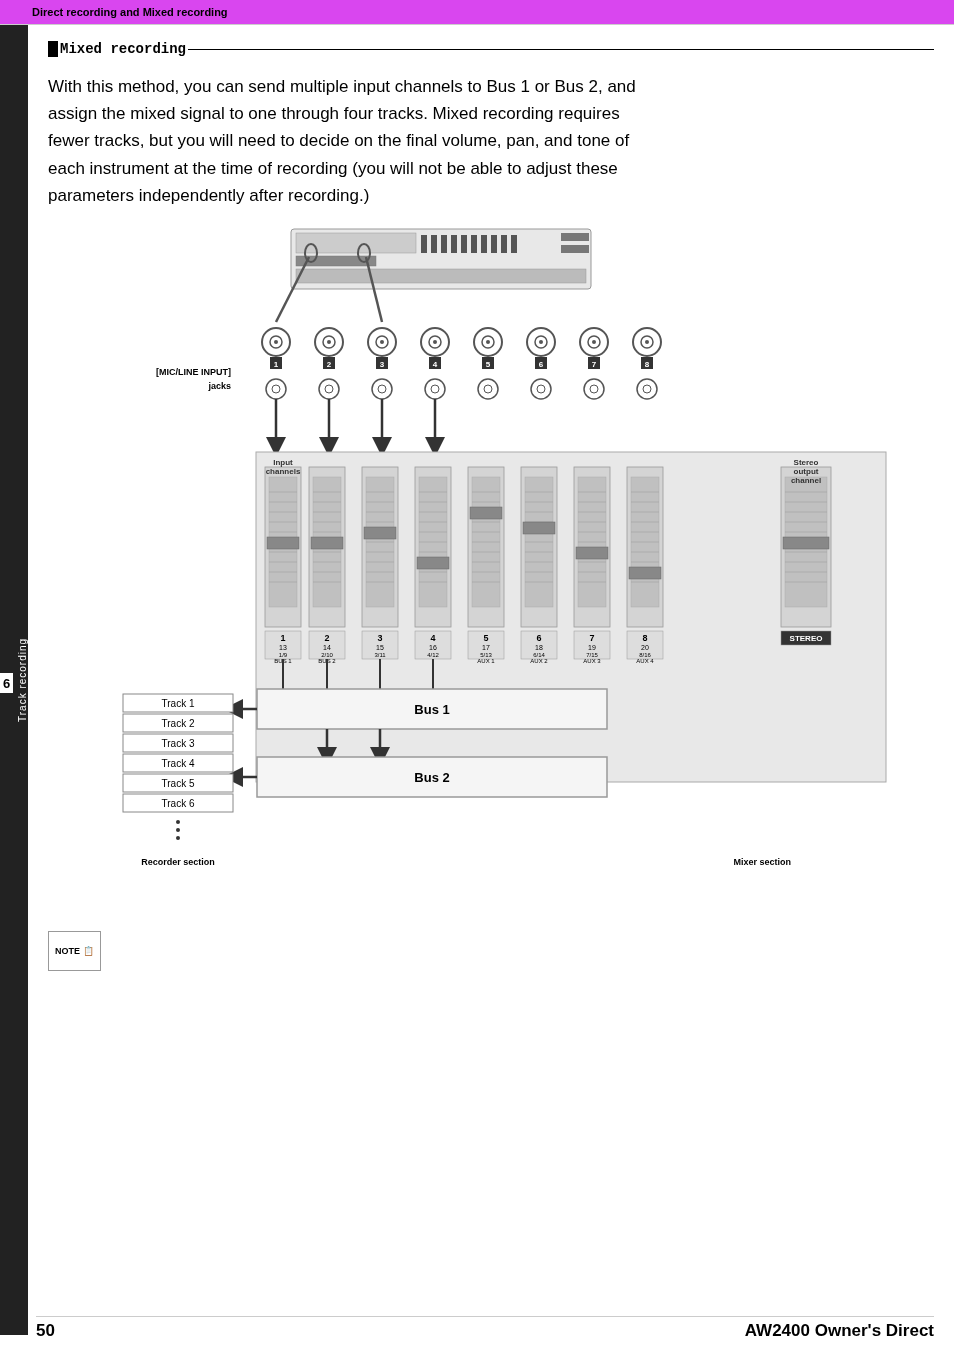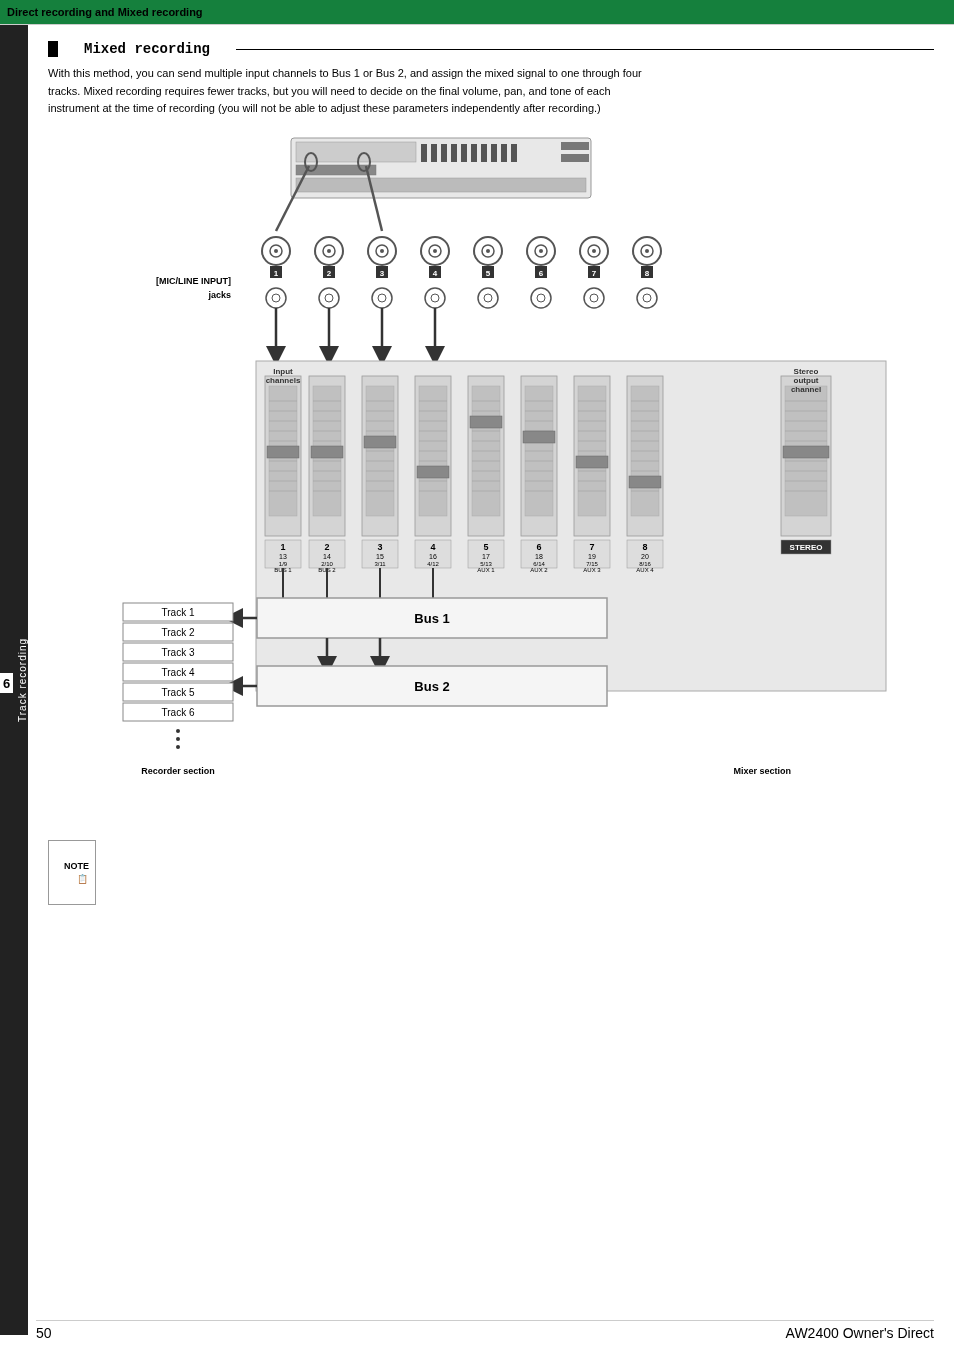"Direct recording and Mixed recording" .page-header { background: #15803d -> #d946ef; padding: 6px 7px -> 6px 32px }
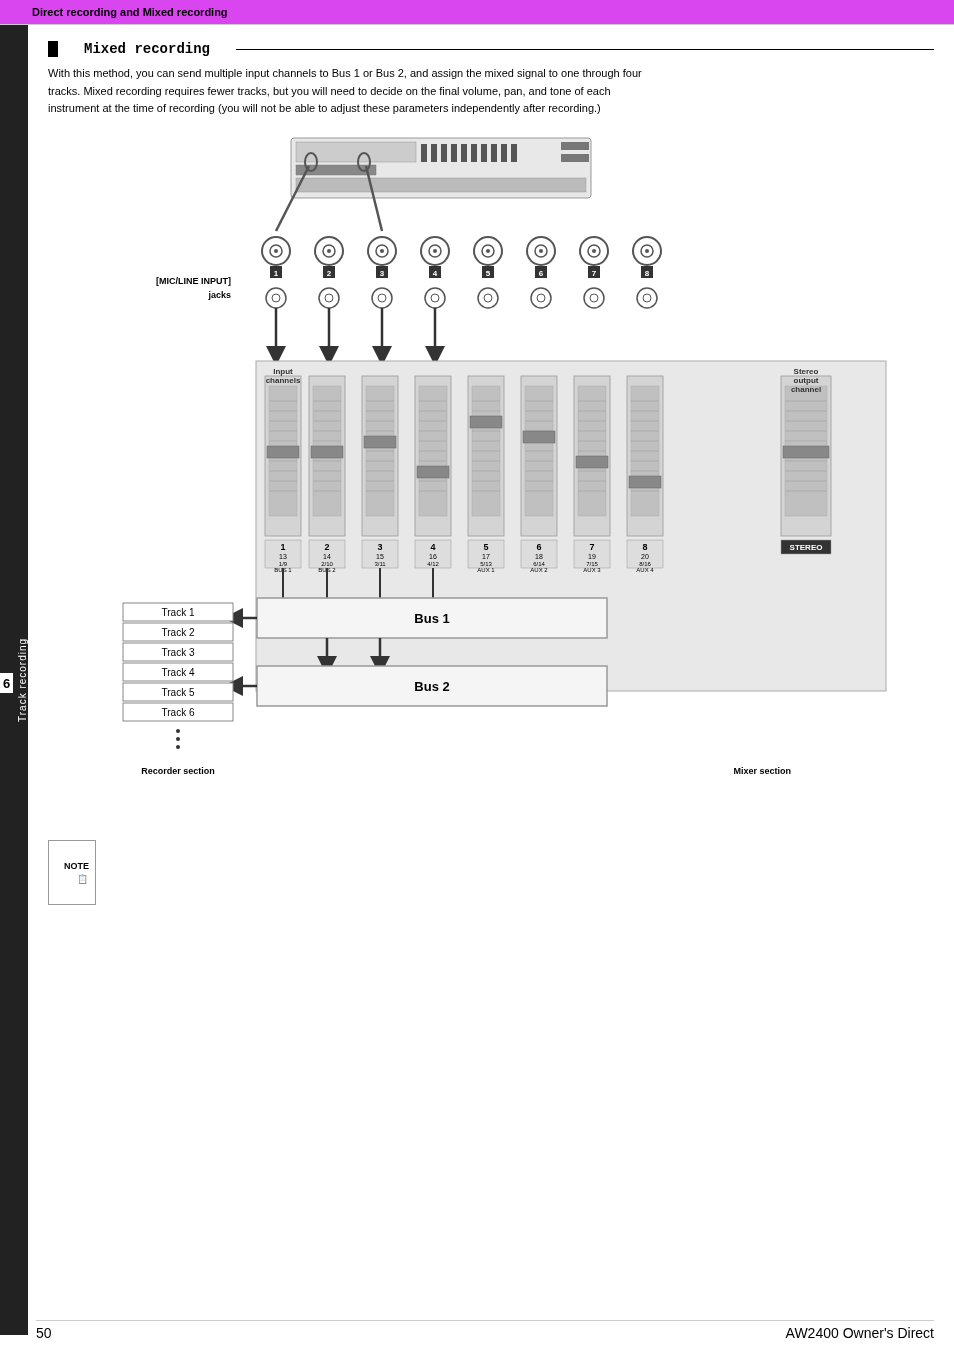"Mixed recording" .section-title { gap: 26px -> 2px; margin-bottom: 8px -> 16px }
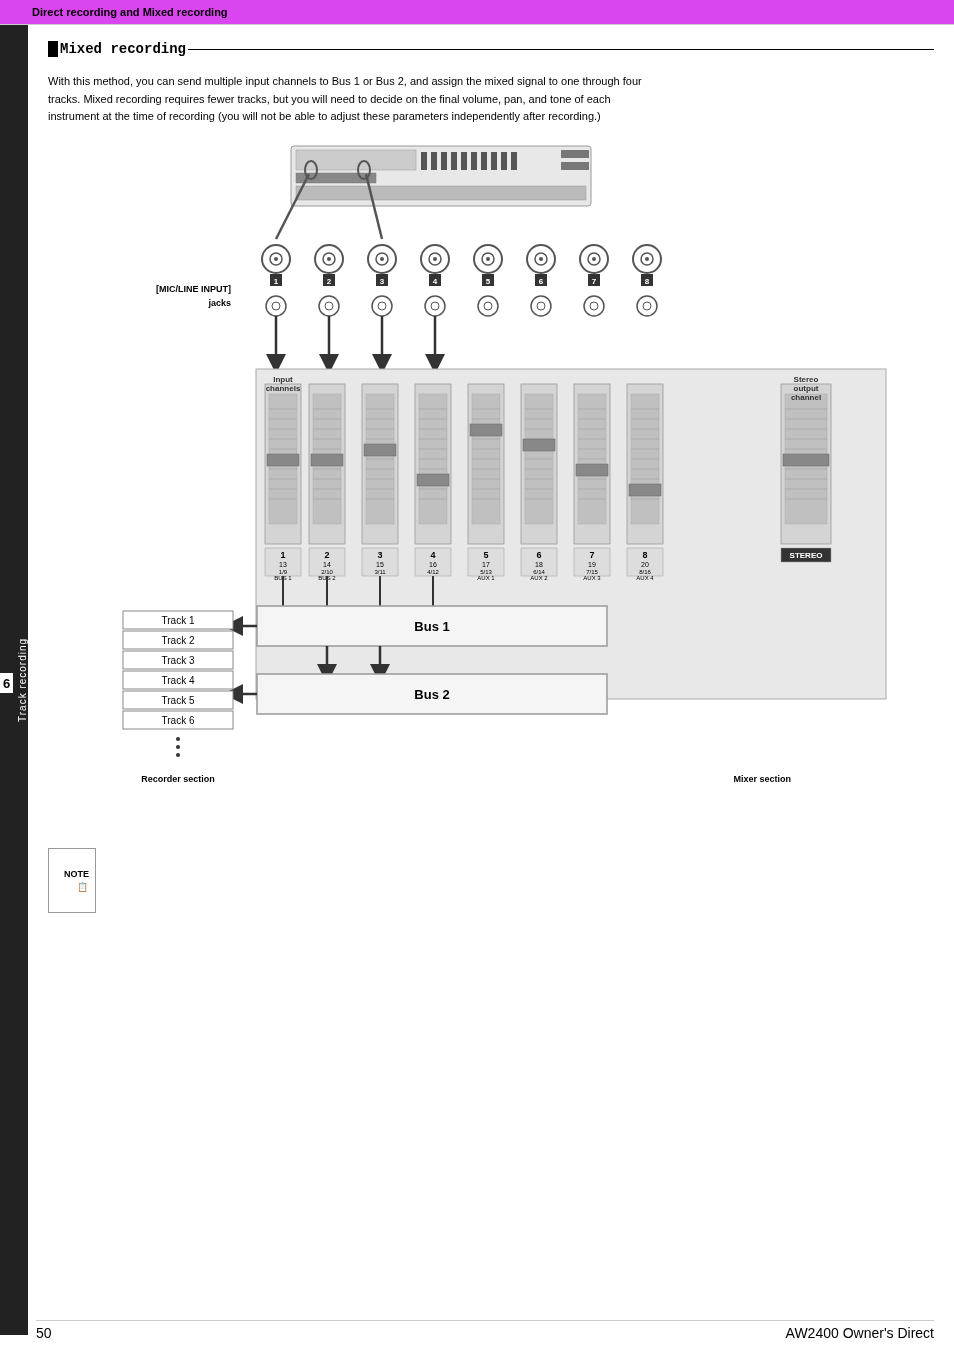"With this method, you can" .description { font-size: 11px -> 17px }
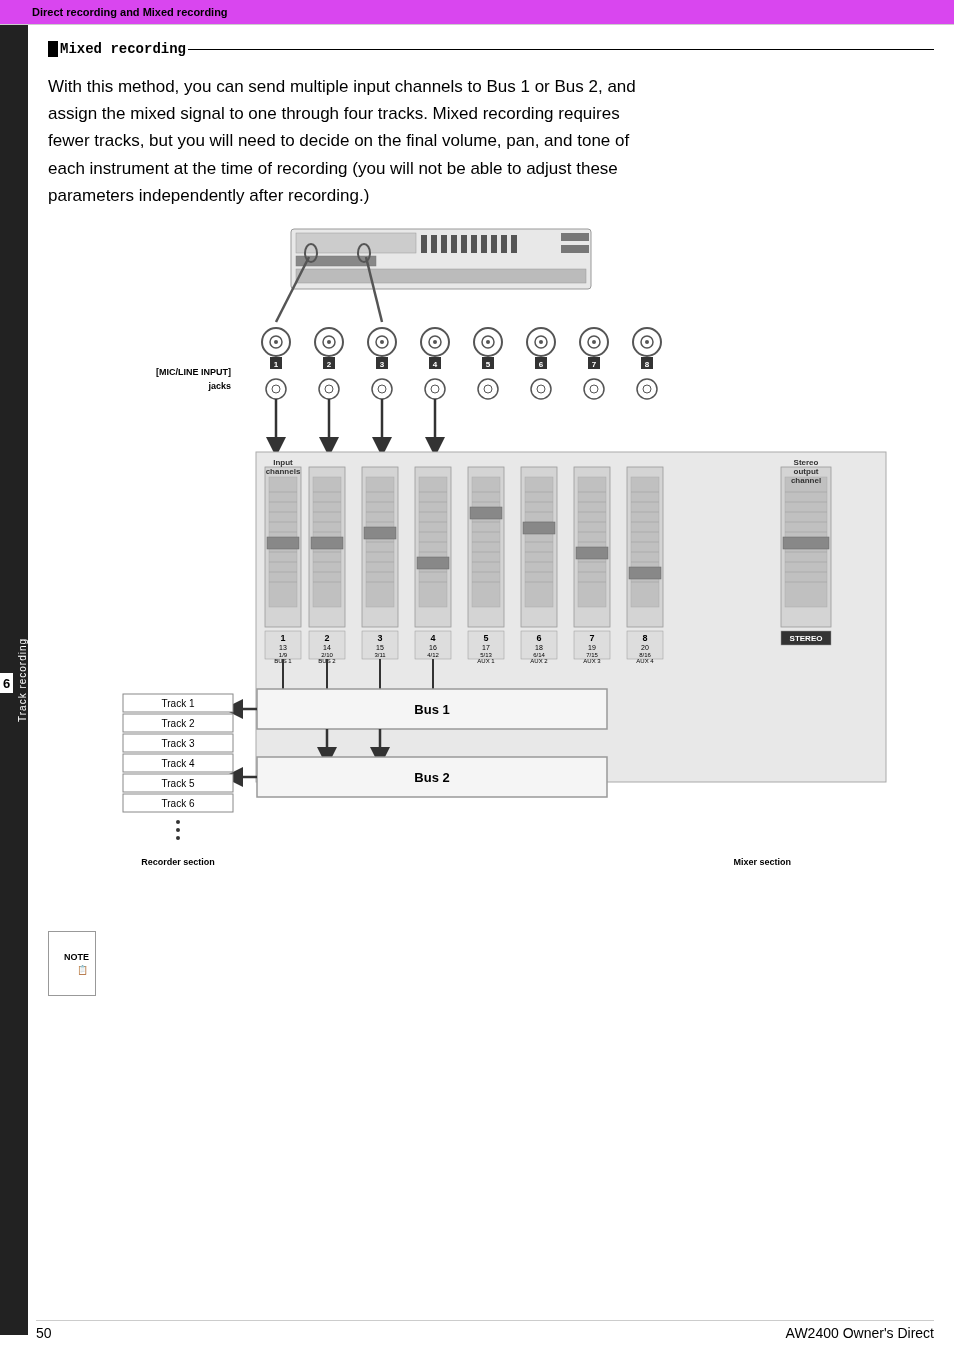"NOTE" .note-box { align-items: flex-end -> center; flex-direction: column -> none; padding: 20px 6px -> 14px 6px }
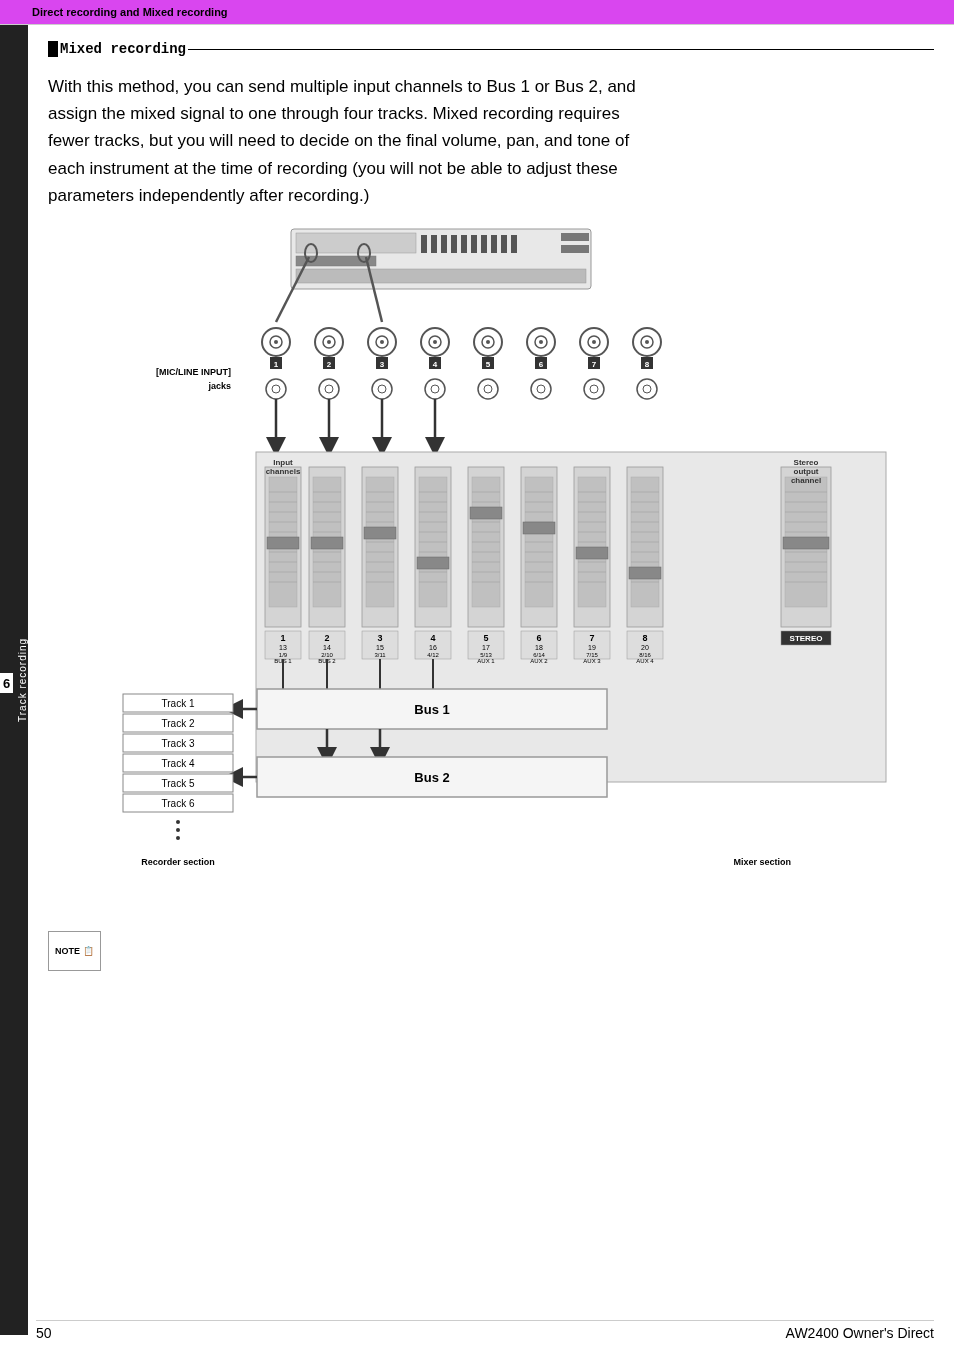"50" .page-footer { font-size: 14px -> 17px; font-weight: normal -> bold }
